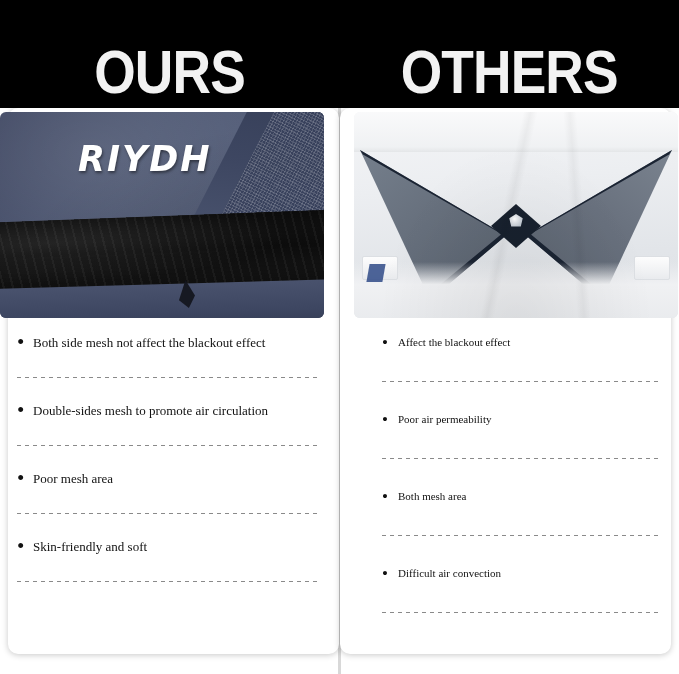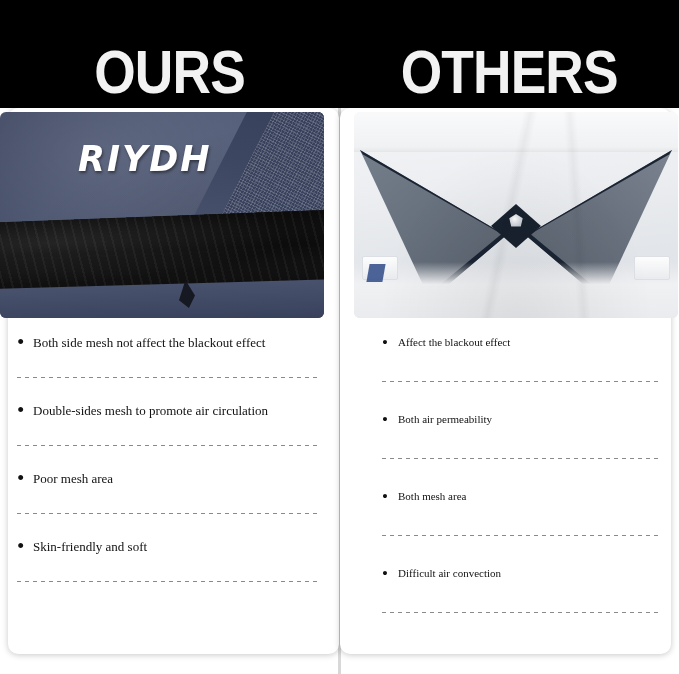"Both air permeability" span.bullet-text { text: Both -> Poor }
